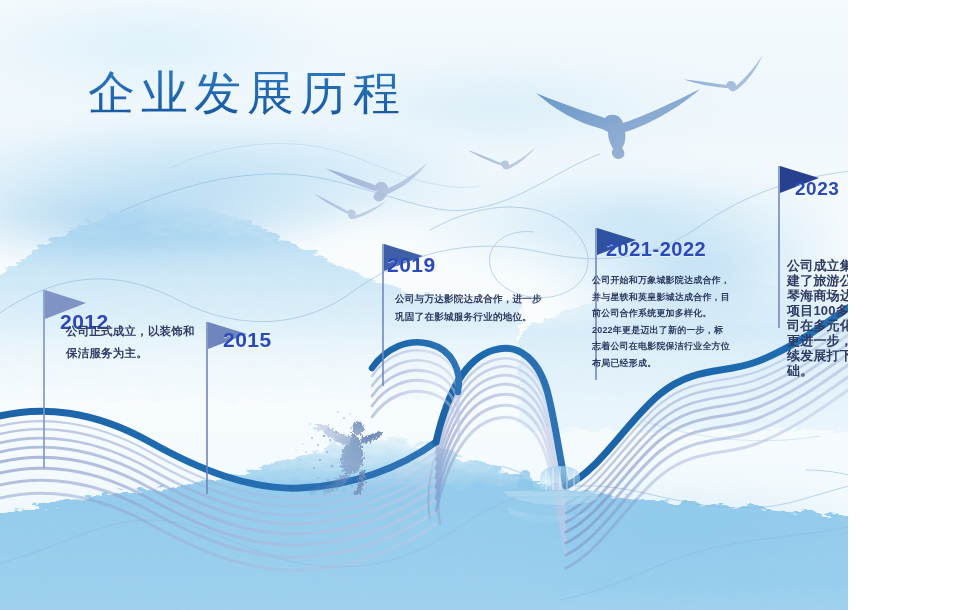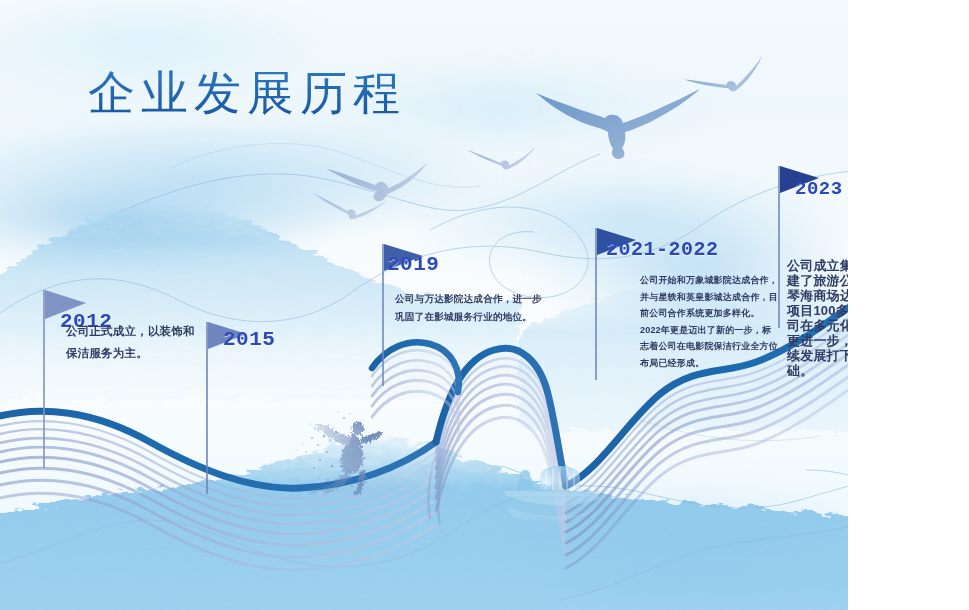"2023" .year { font-family: Liberation Mono, monospace -> Liberation Sans, sans-serif }
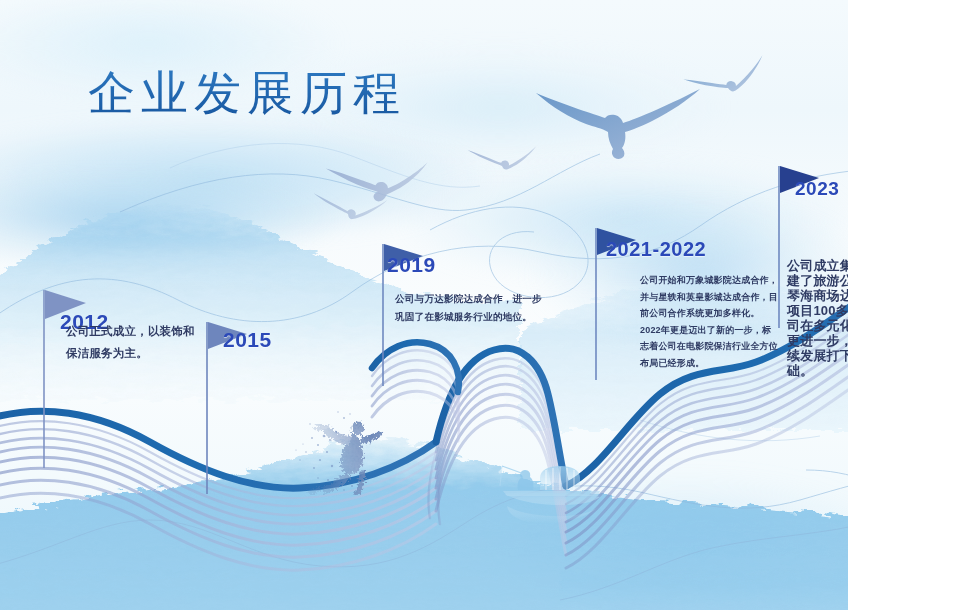"公司开始和万象城影院达成合作，并与星轶和英皇影城达成合作，目前公司合作系统更加多" .n2021 .desc { margin-left: 48px -> none }
